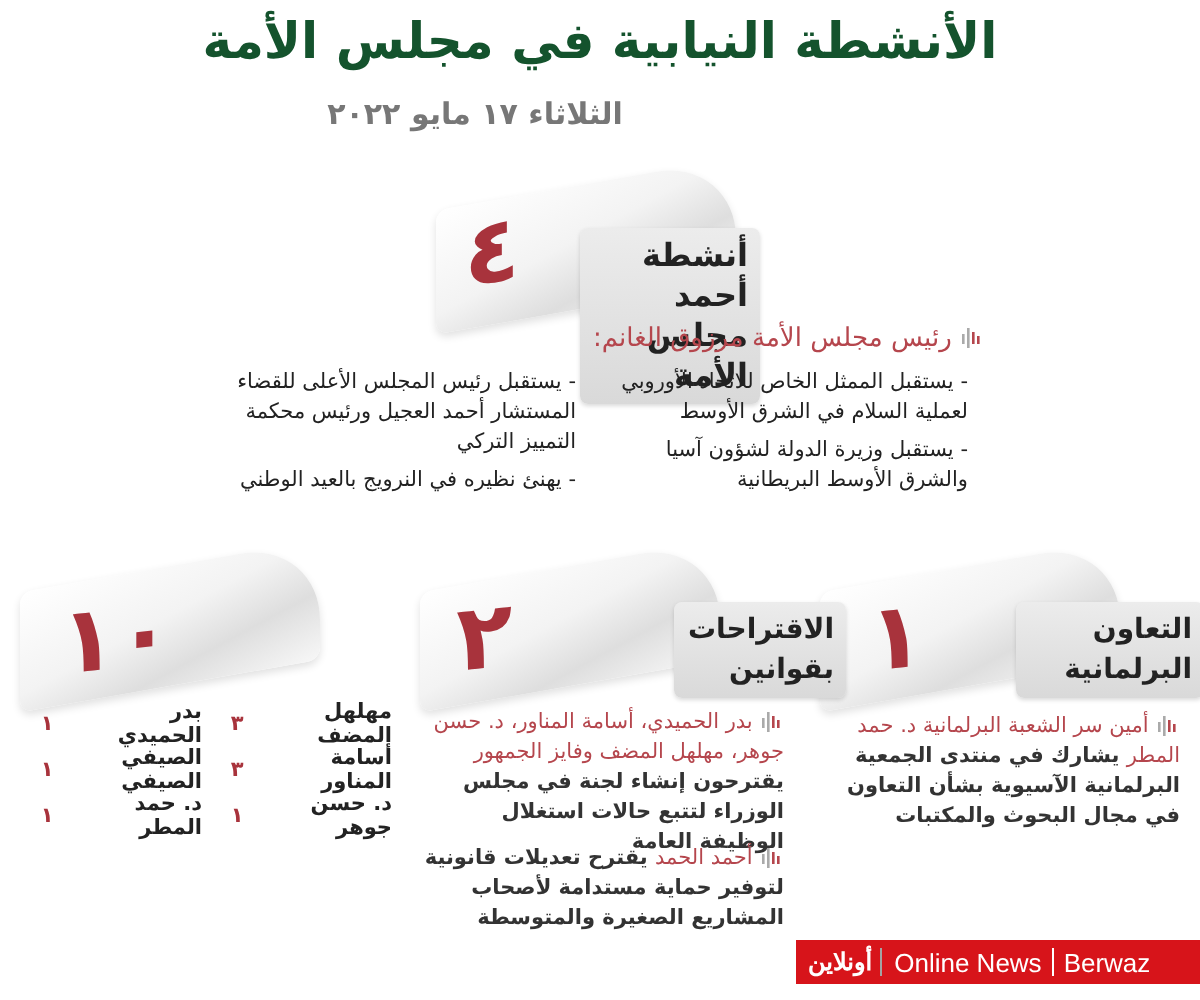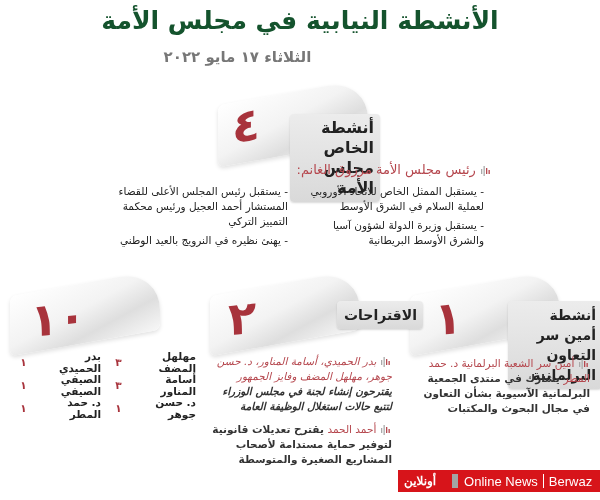"أنشطة الخاص" div { text: الخاص -> أحمد }
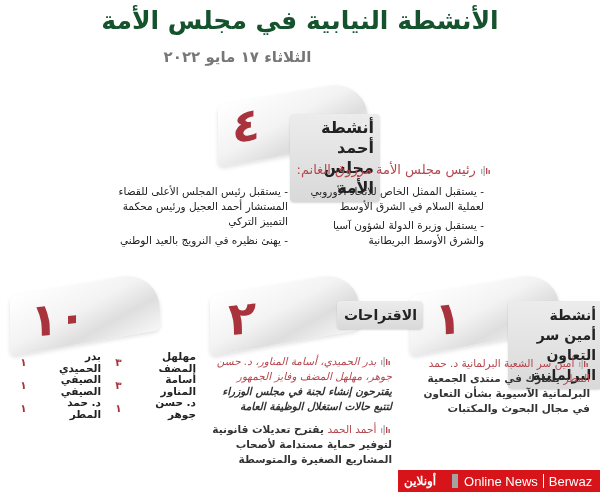"أنشطة أمين سر" div { html: <div>أنشطة أمين سر</div> -> none }
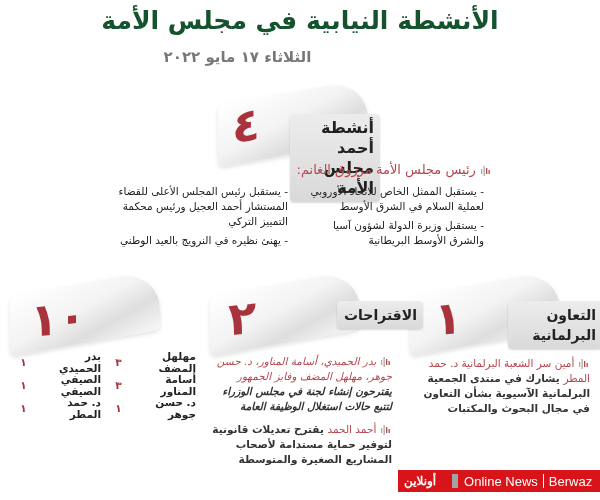"بقوانين" div { html: none -> <div>بقوانين</div> }
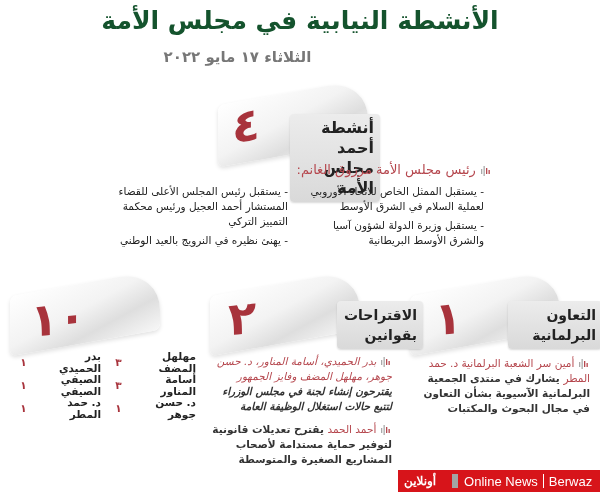"بدر الحميدي، أسامة المناور، د." div.abs { font-style: italic -> none }
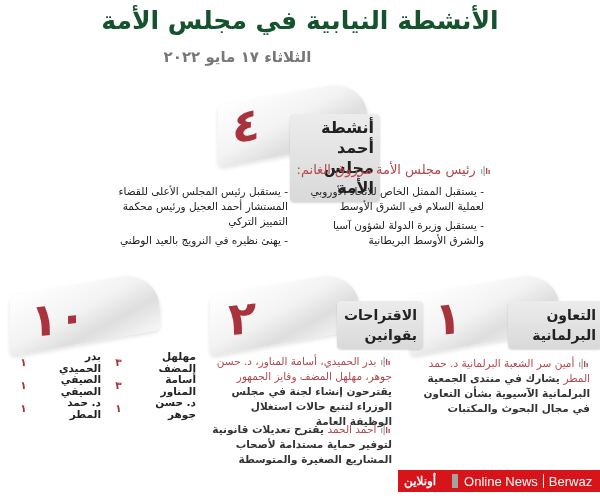"أونلاين" .footer .logo { border-right: 6px solid #a3a3a3 -> 1px solid #a3a3a3; padding-right: 16px -> 4px }
